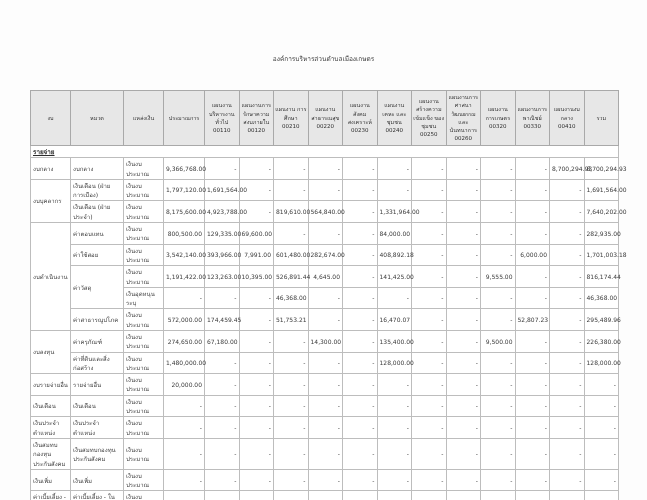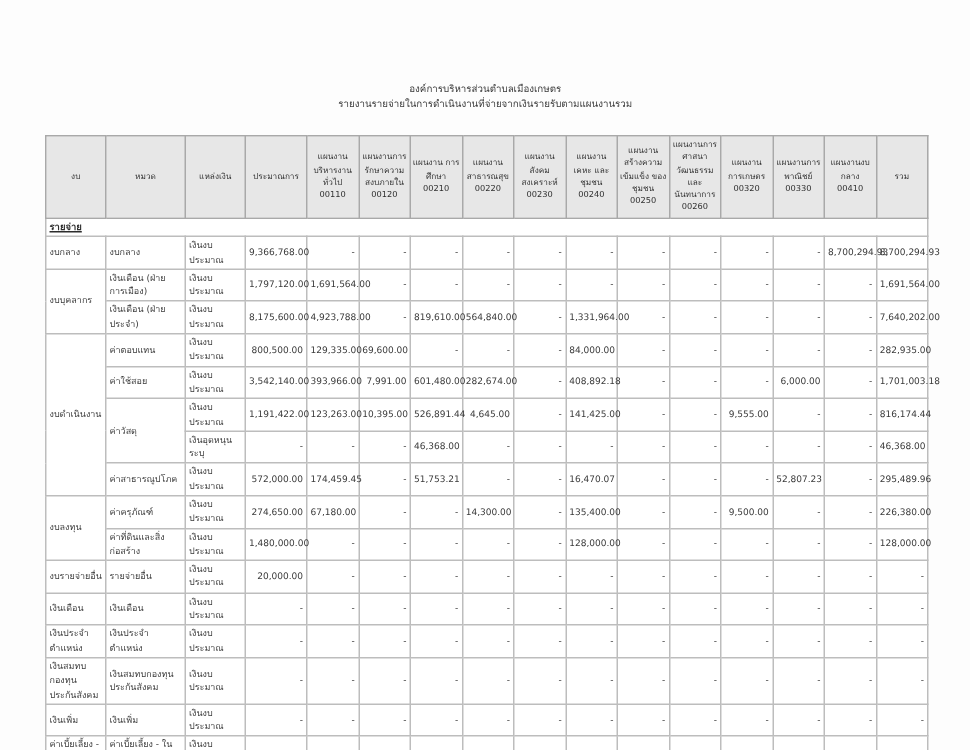"รายงานรายจ่ายในการดำเนินงานที่จ่ายจากเงิ" div { html: <div>รายงานรายจ่ายในการดำเนินงานที่จ่ายจากเงินรายรับตามแผนงานรวม</div> -> none }
